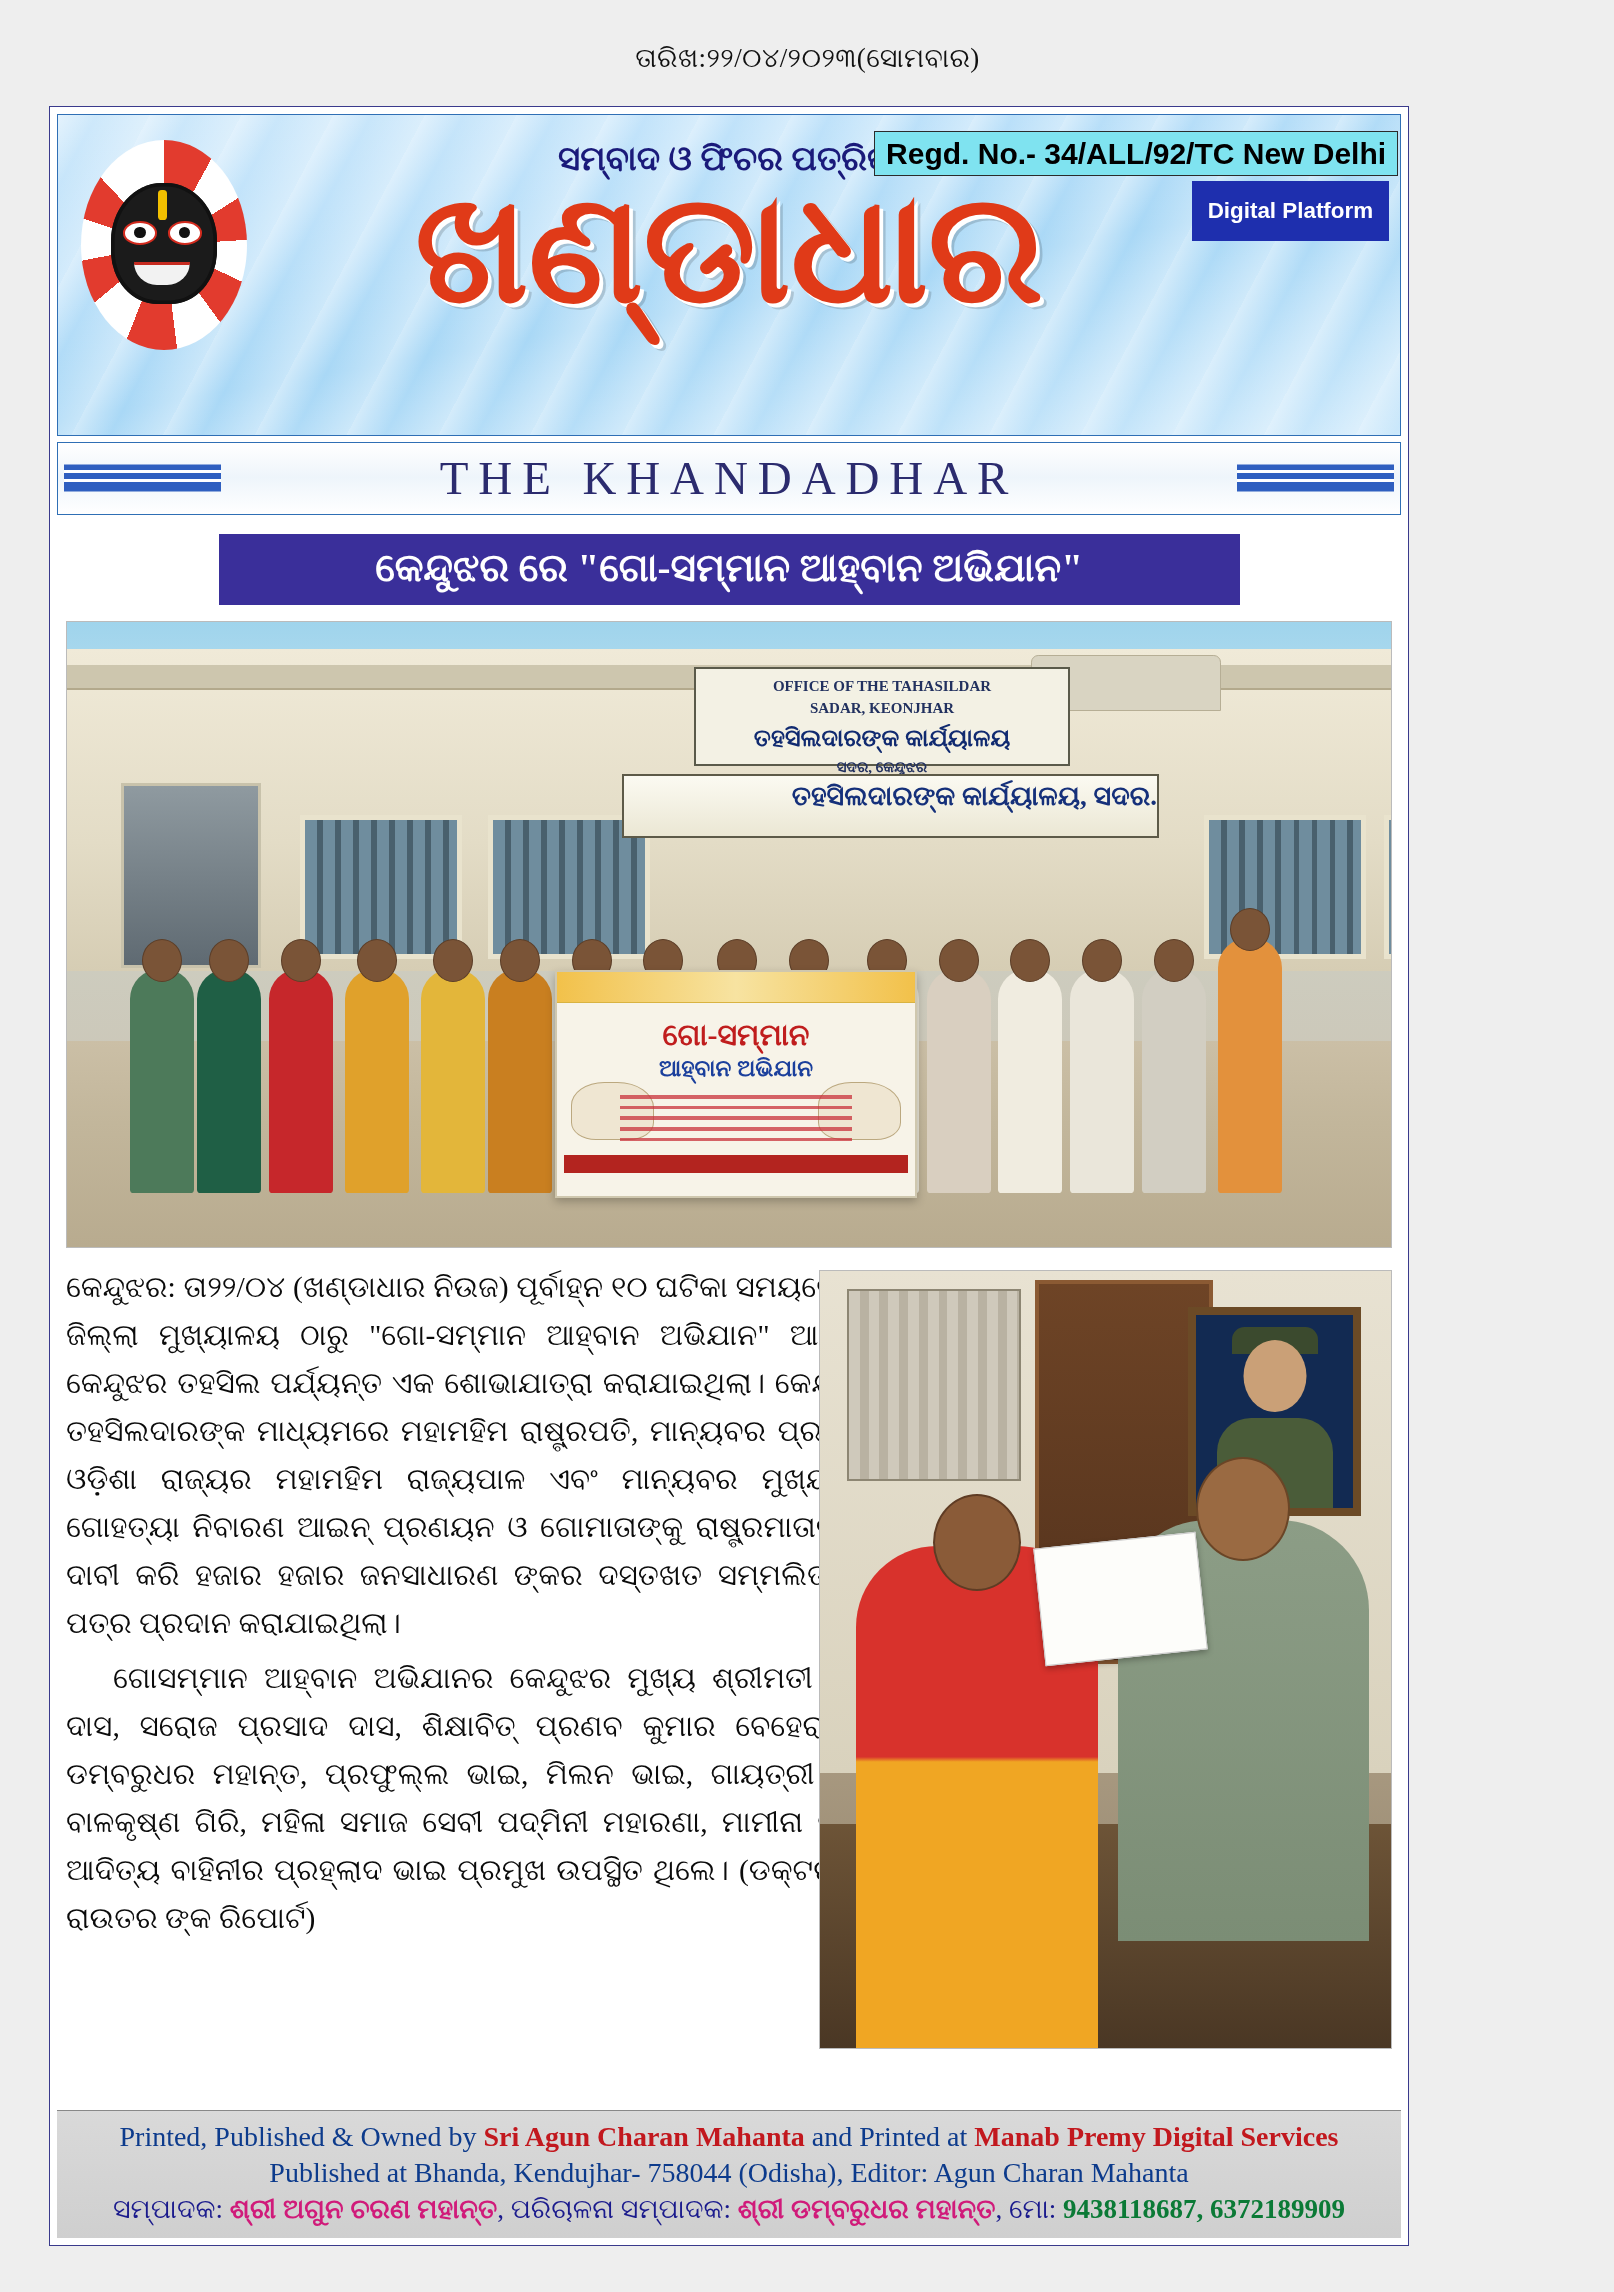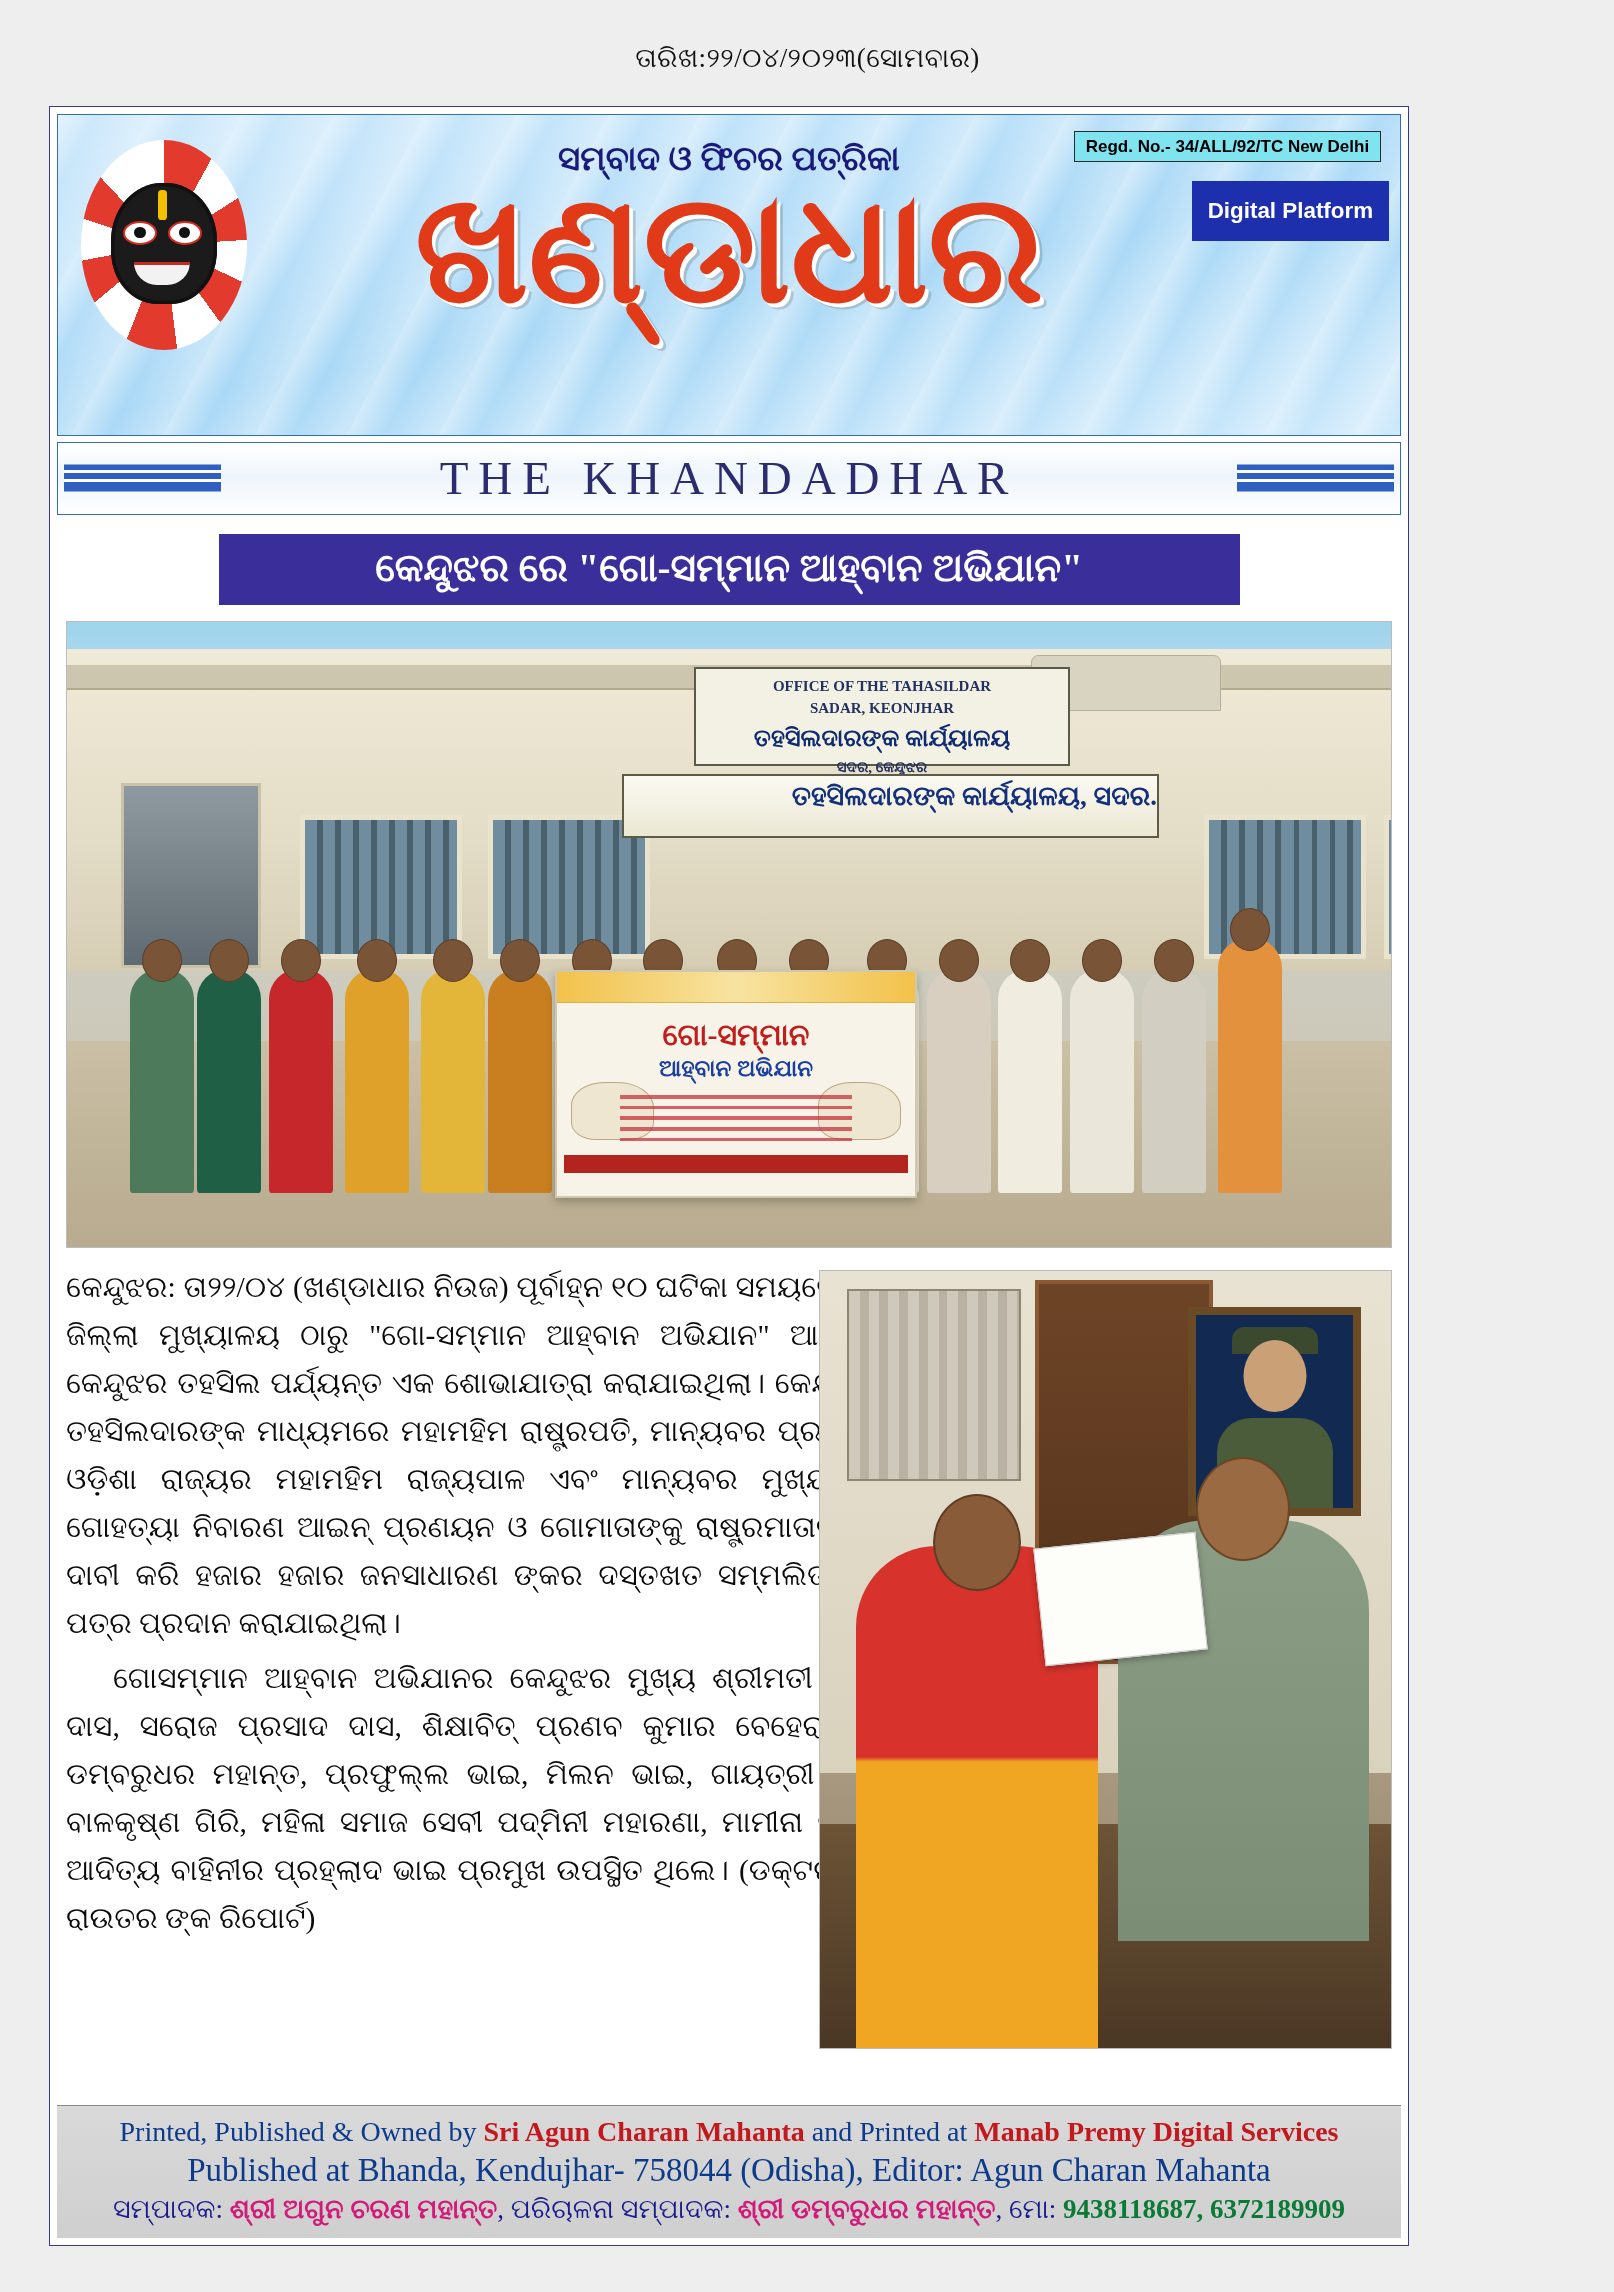"Regd. No.- 34/ALL/92/TC New Delhi" .regd { font-size: 17px -> 30px; right: 19px -> 2px }
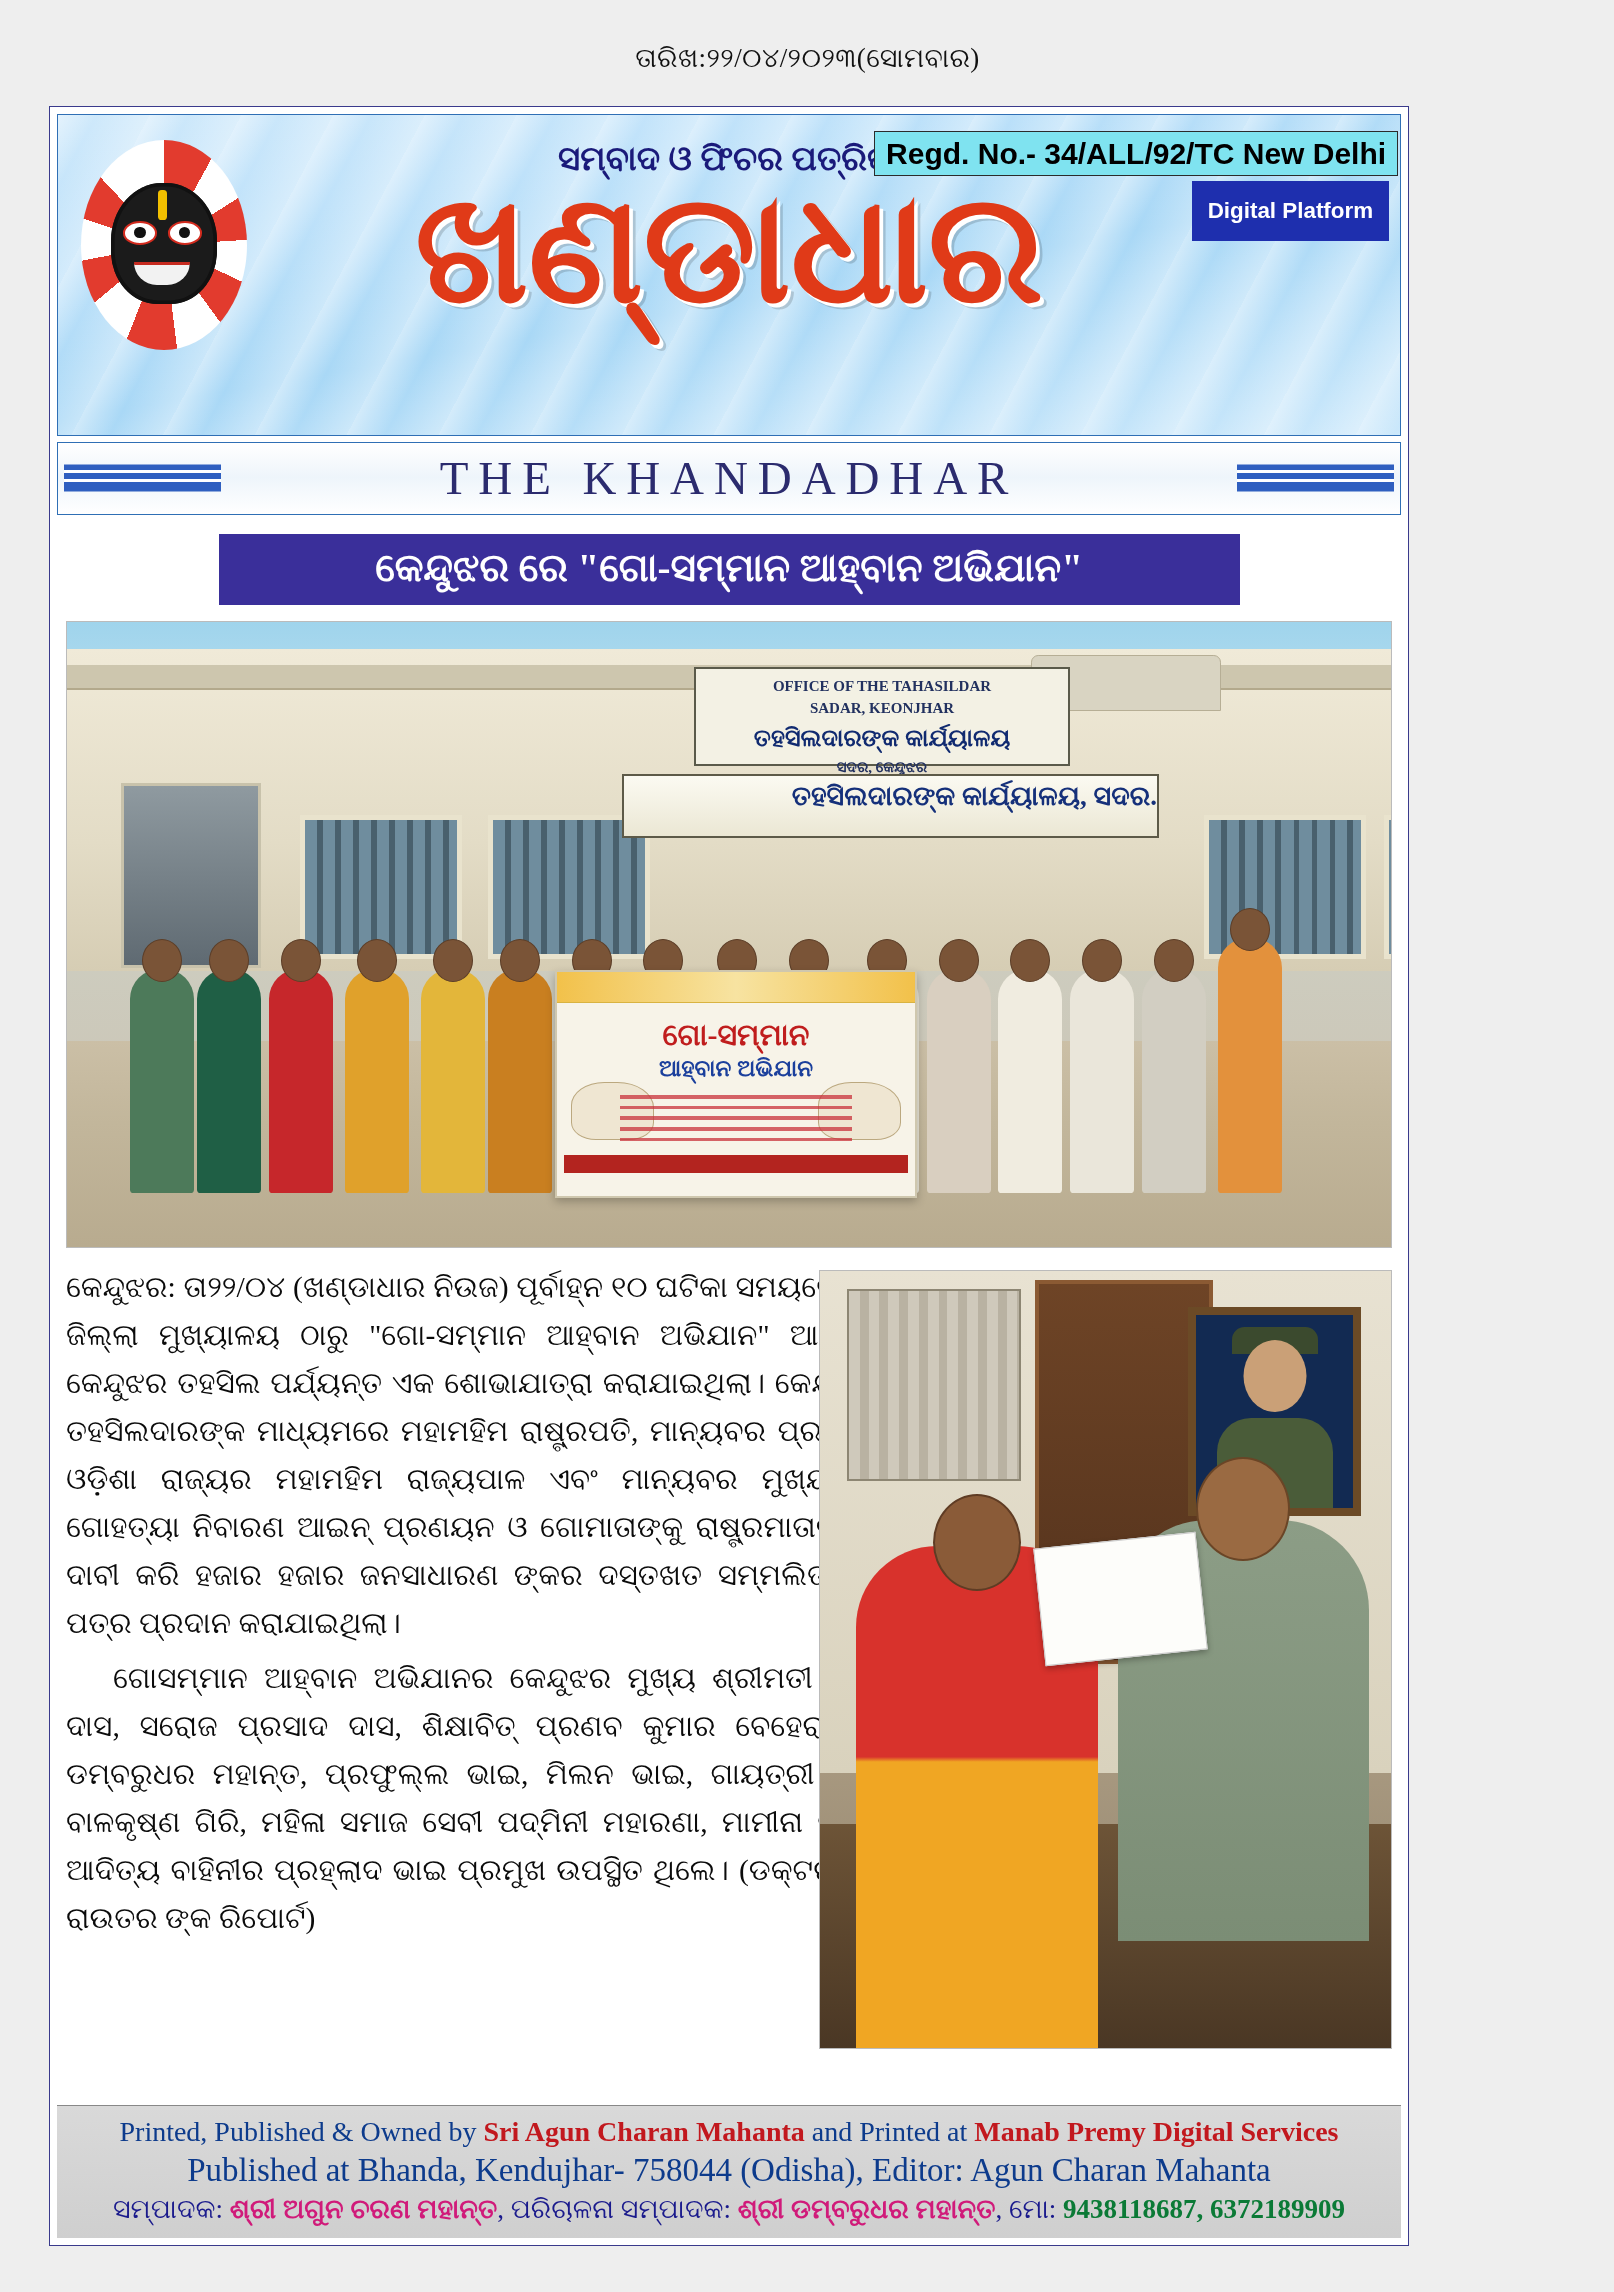"Published at Bhanda, Kendujhar- 758044" .footer .l2 { font-size: 33px -> 28px }
